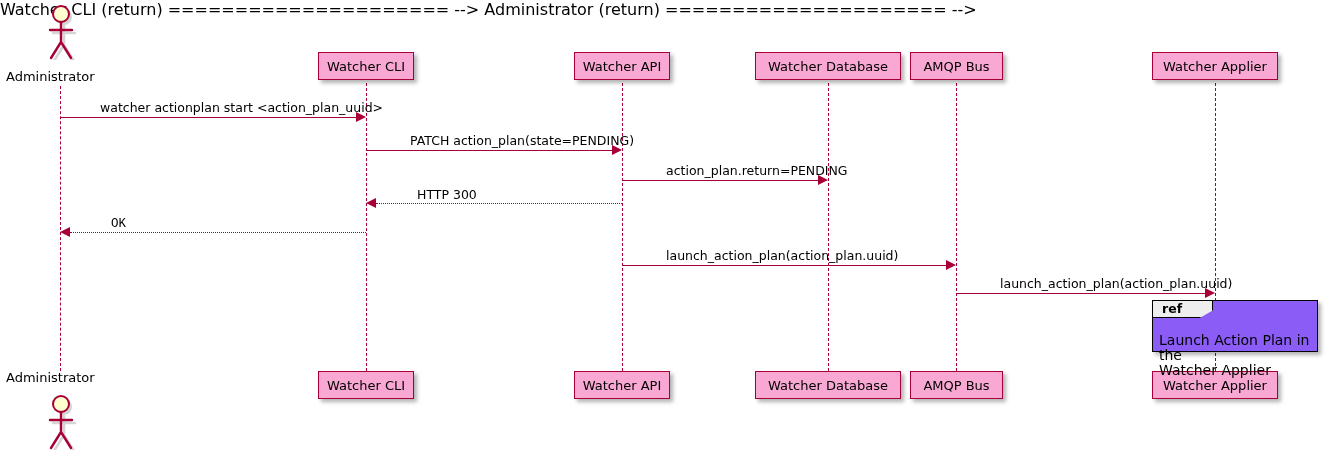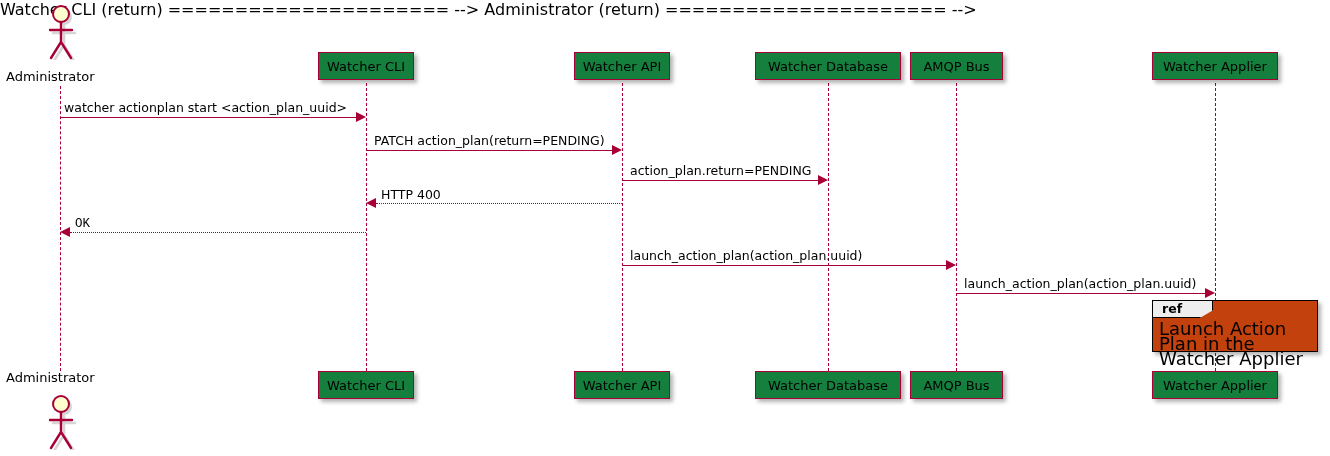"Watcher CLI" .pbox { background: #15803d -> #f9a8d4 }
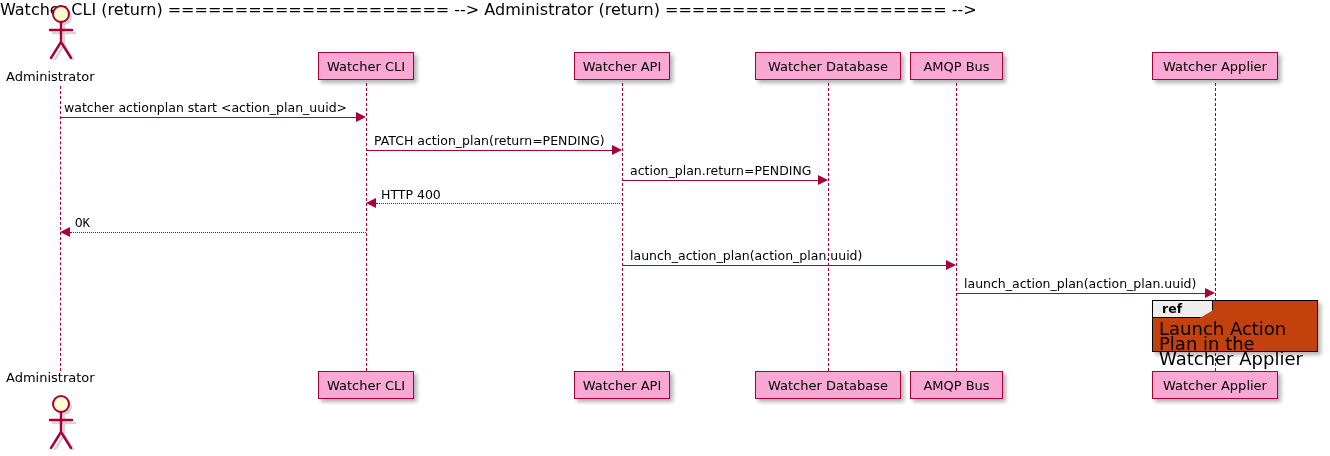"watcher actionplan start" .msg-label { margin-left: none -> 36px }
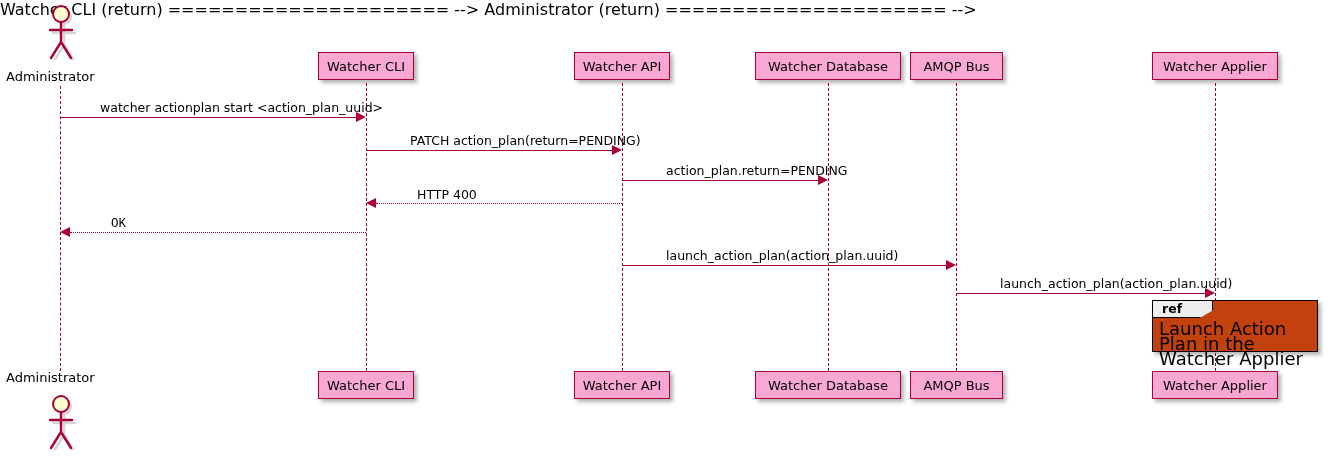"PATCH action_plan(return=PENDING)" div.msg-label { text: return -> state }
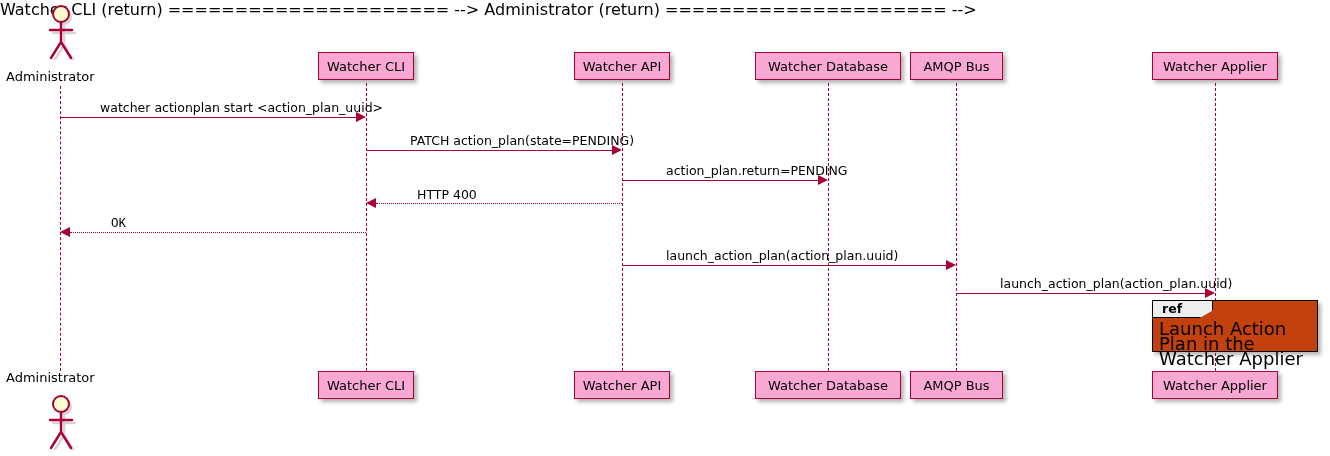"HTTP 400" div.msg-label { text: 400 -> 300 }
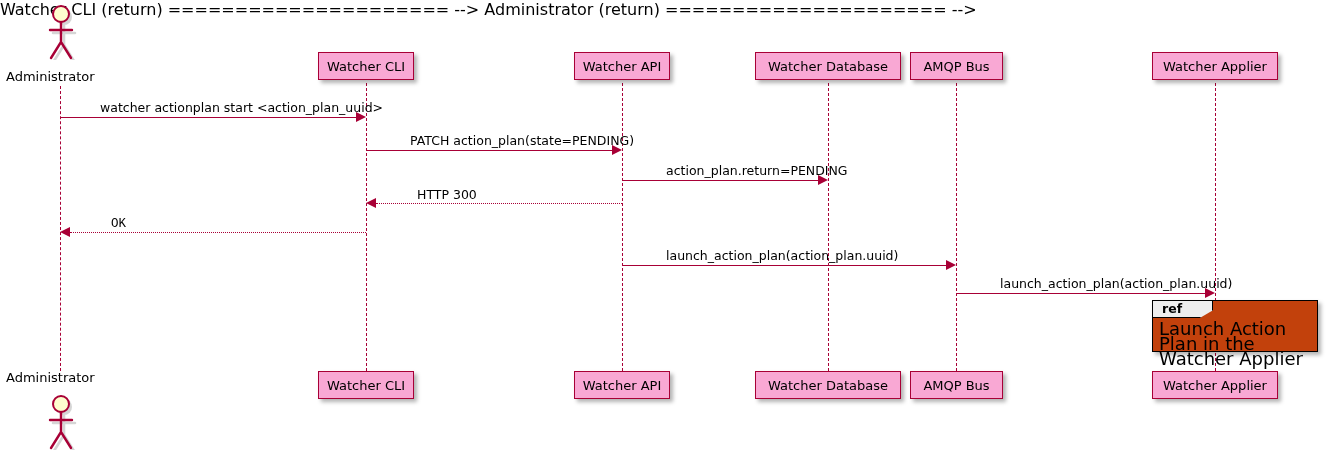"ref" .ref-box { background: #c2410c -> #8b5cf6 }
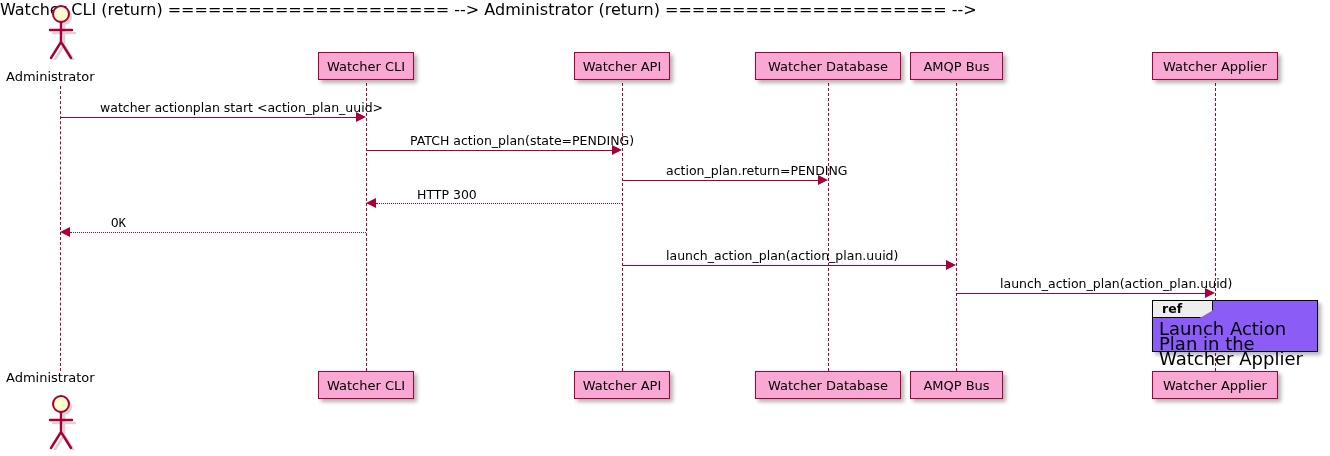"Launch Action Plan in the" .ref-text { font-size: 18px -> 14px; margin-top: none -> 12px }
